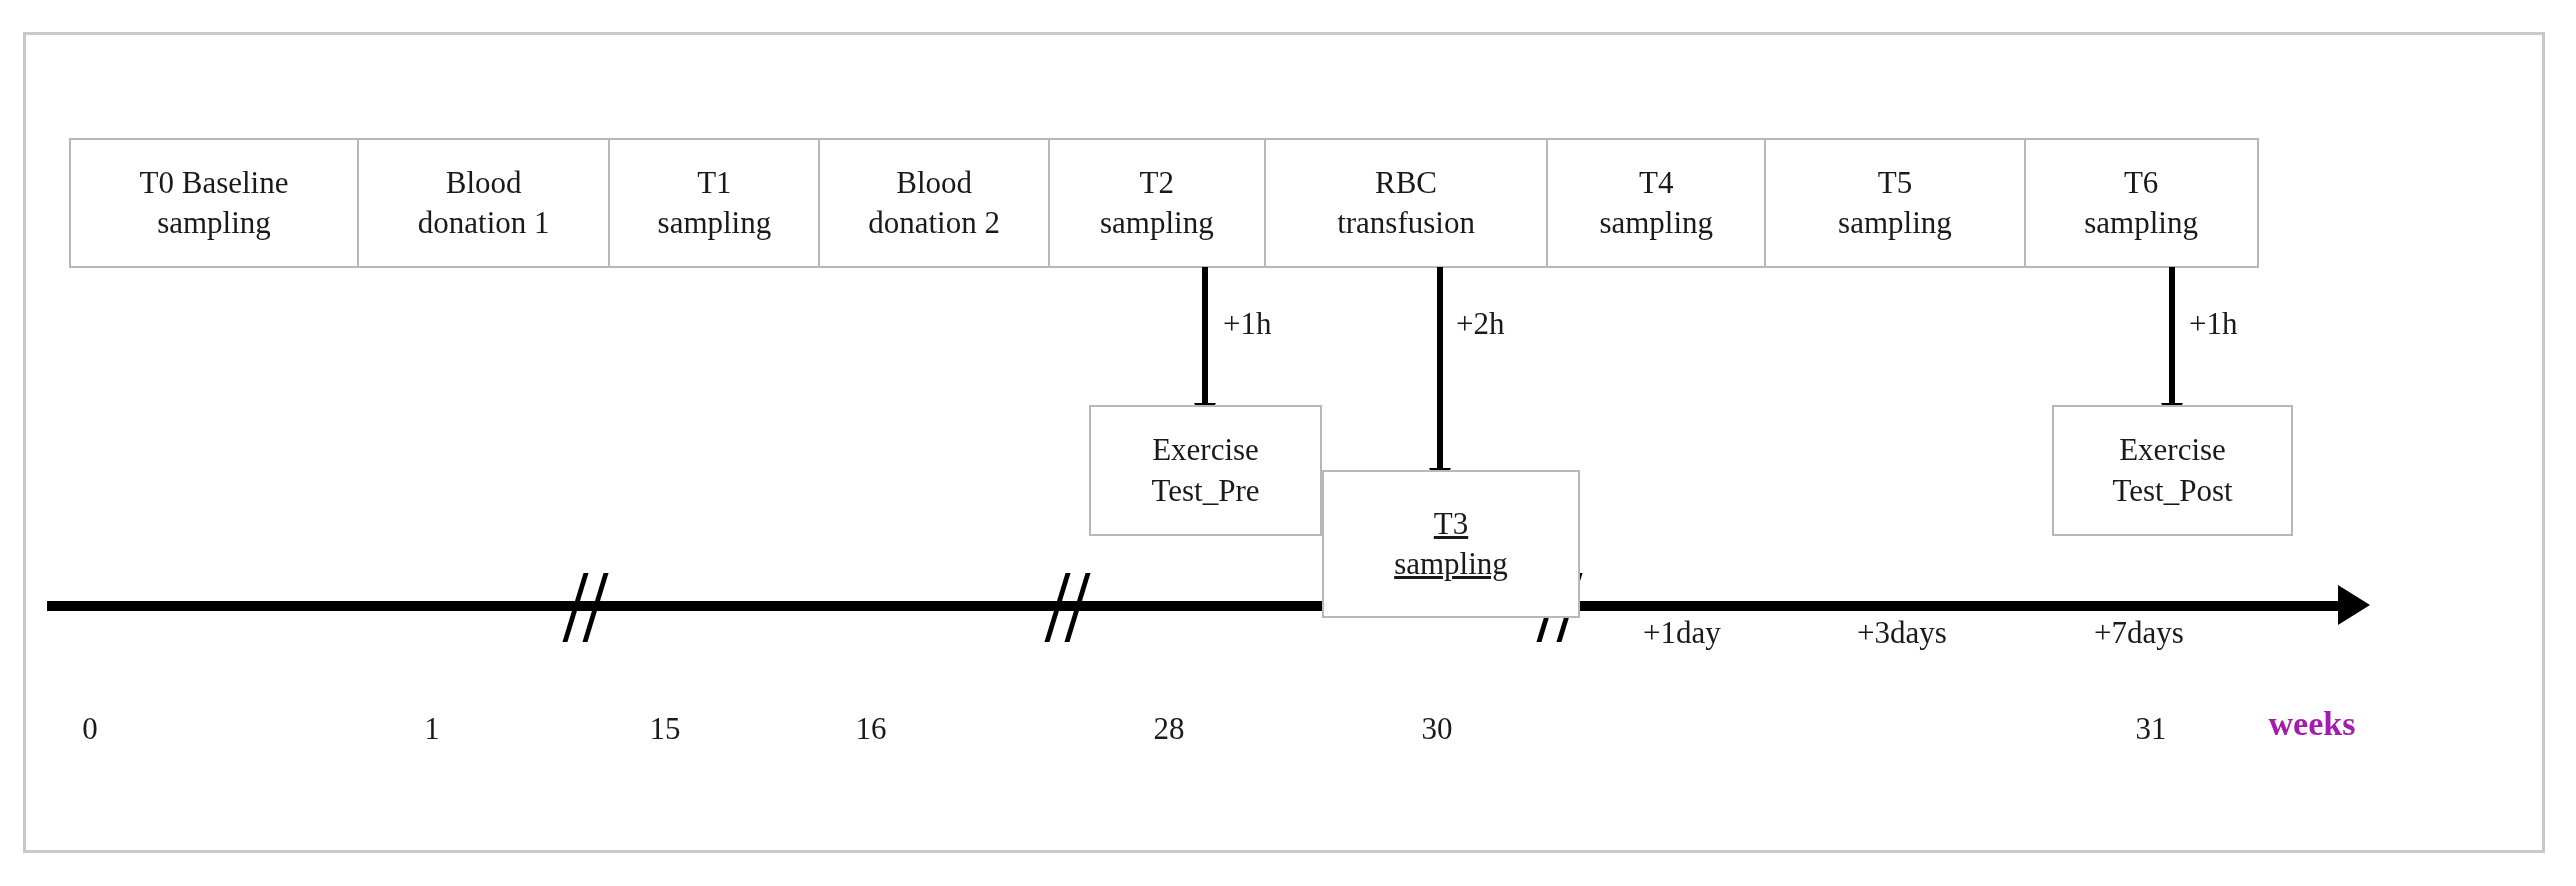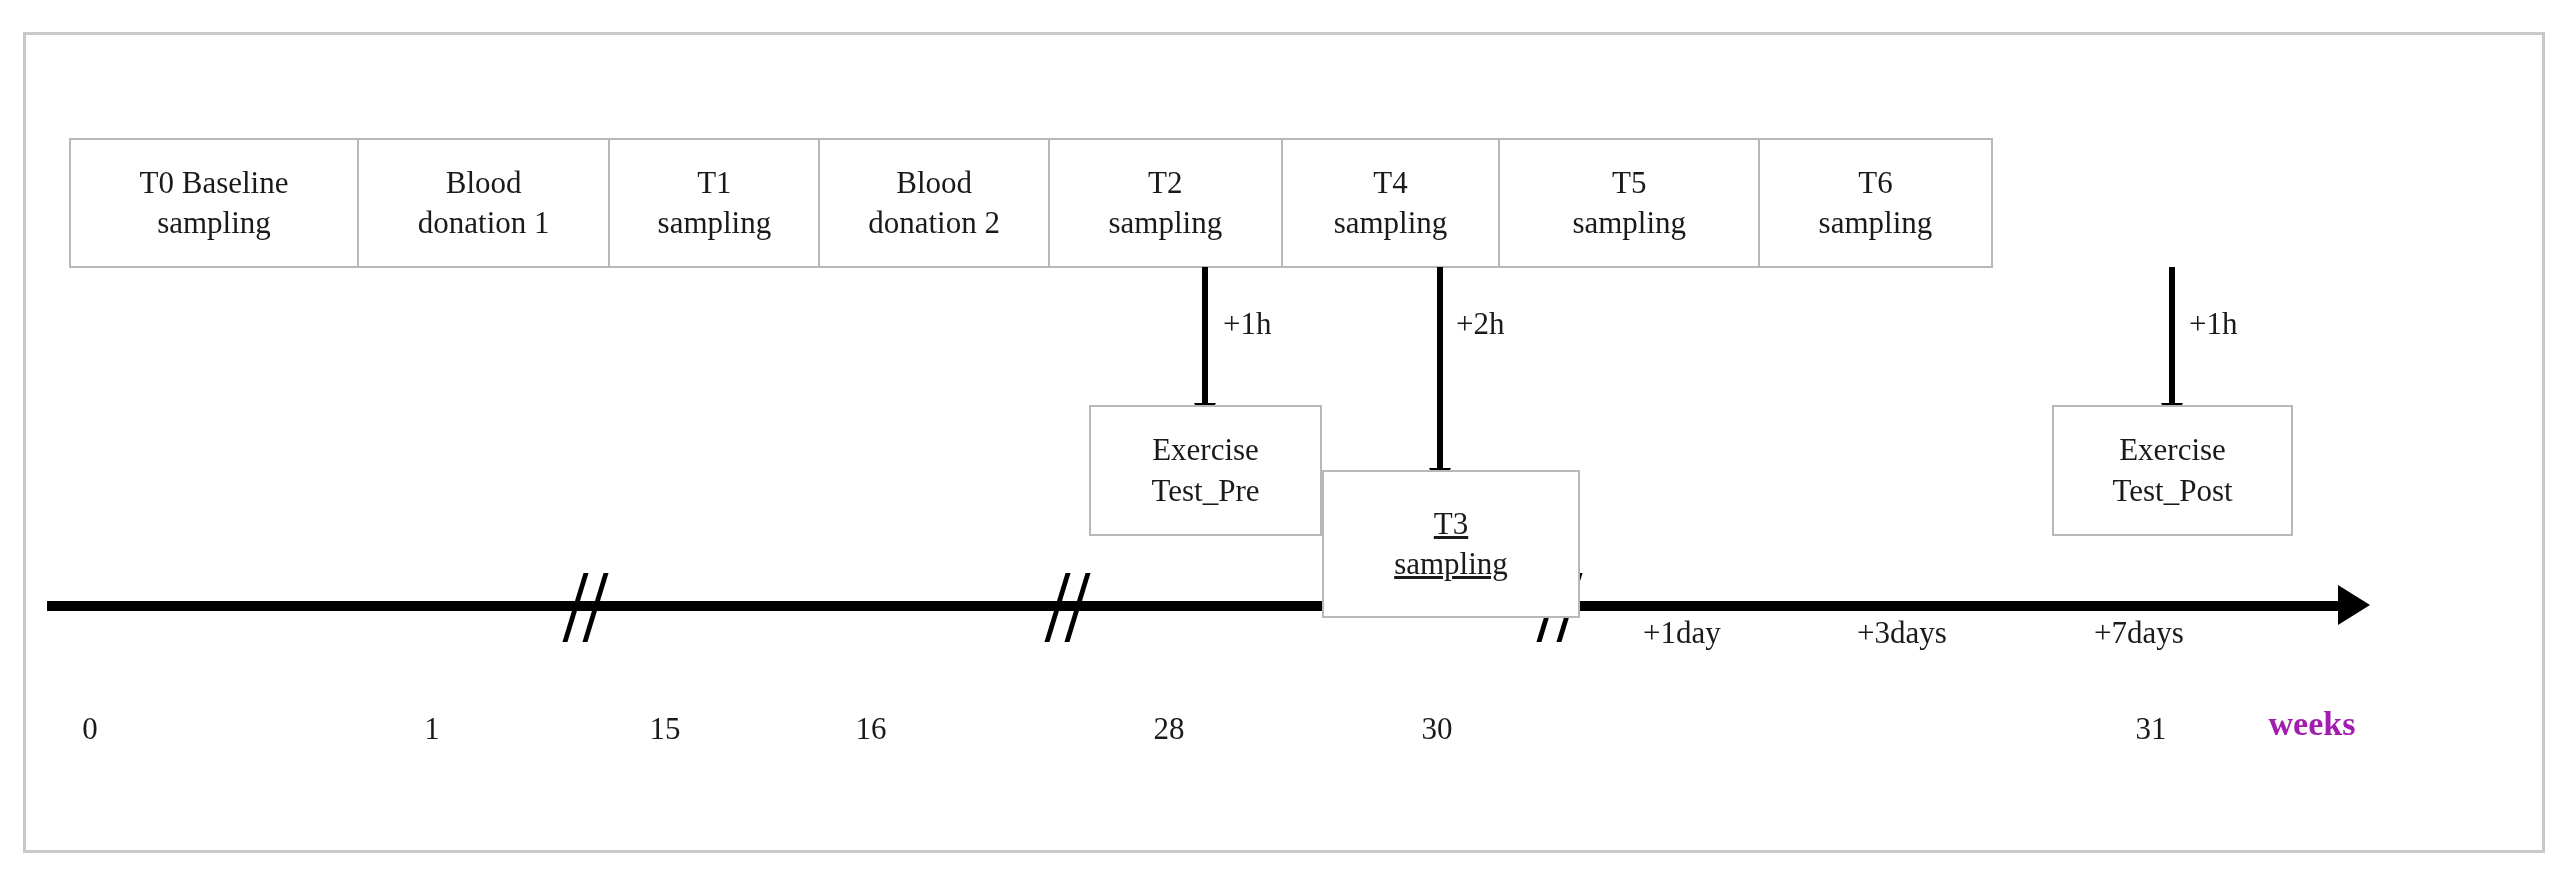"T2" div.phase-box { width: 235px -> 218px }
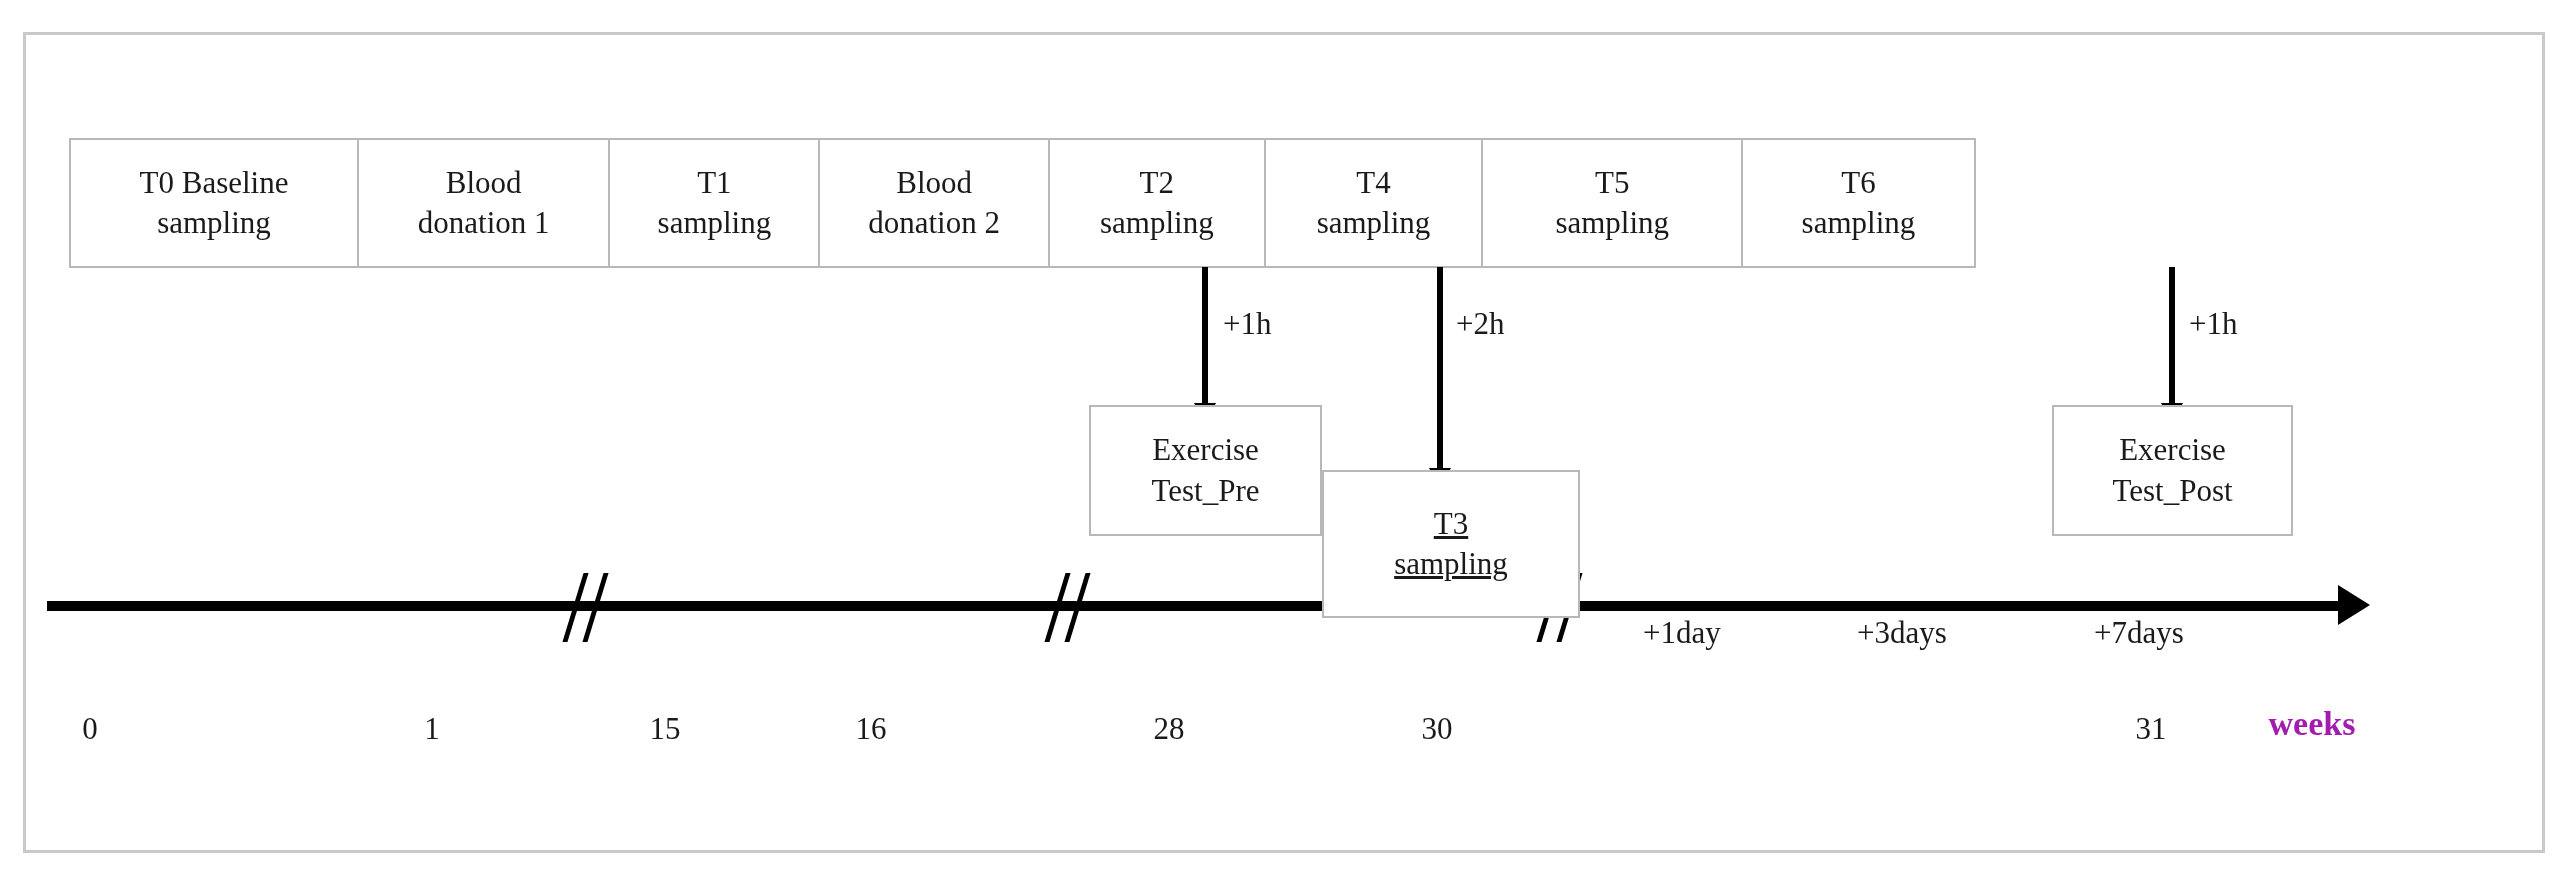"RBC" div.phase-box { html: none -> <div> <span>RBC</span> <span>transfusion</span> </div> }
